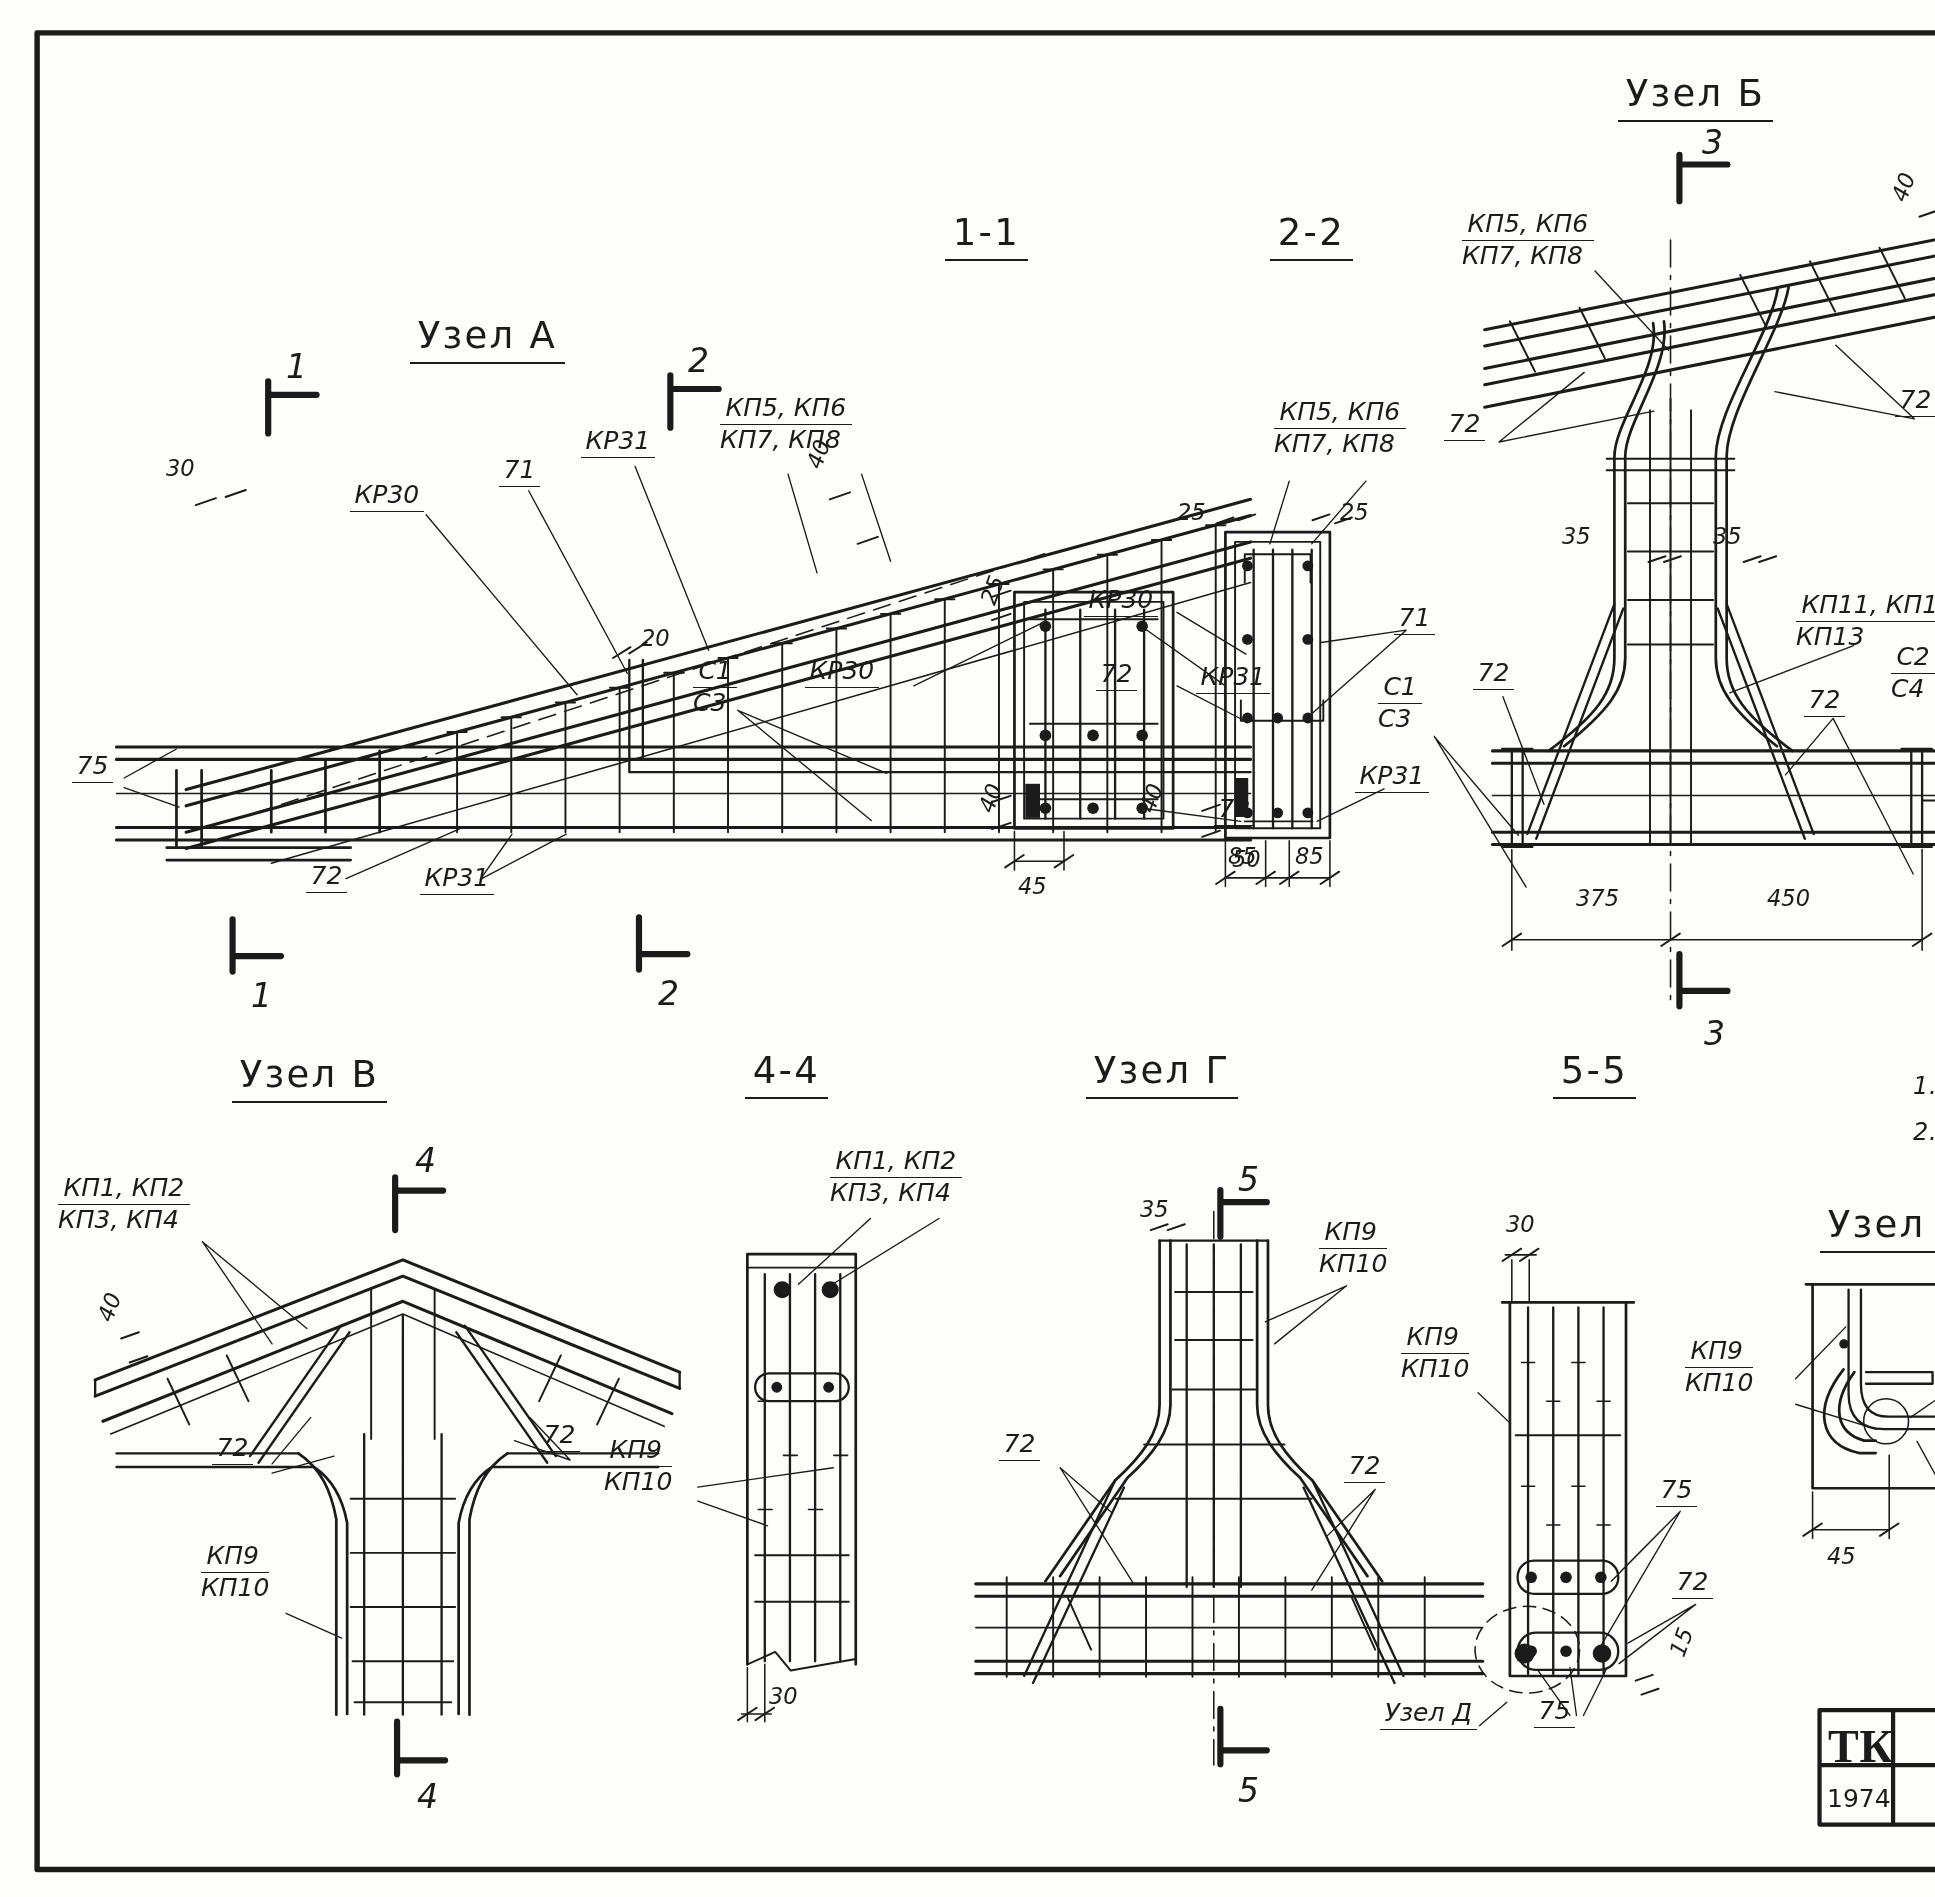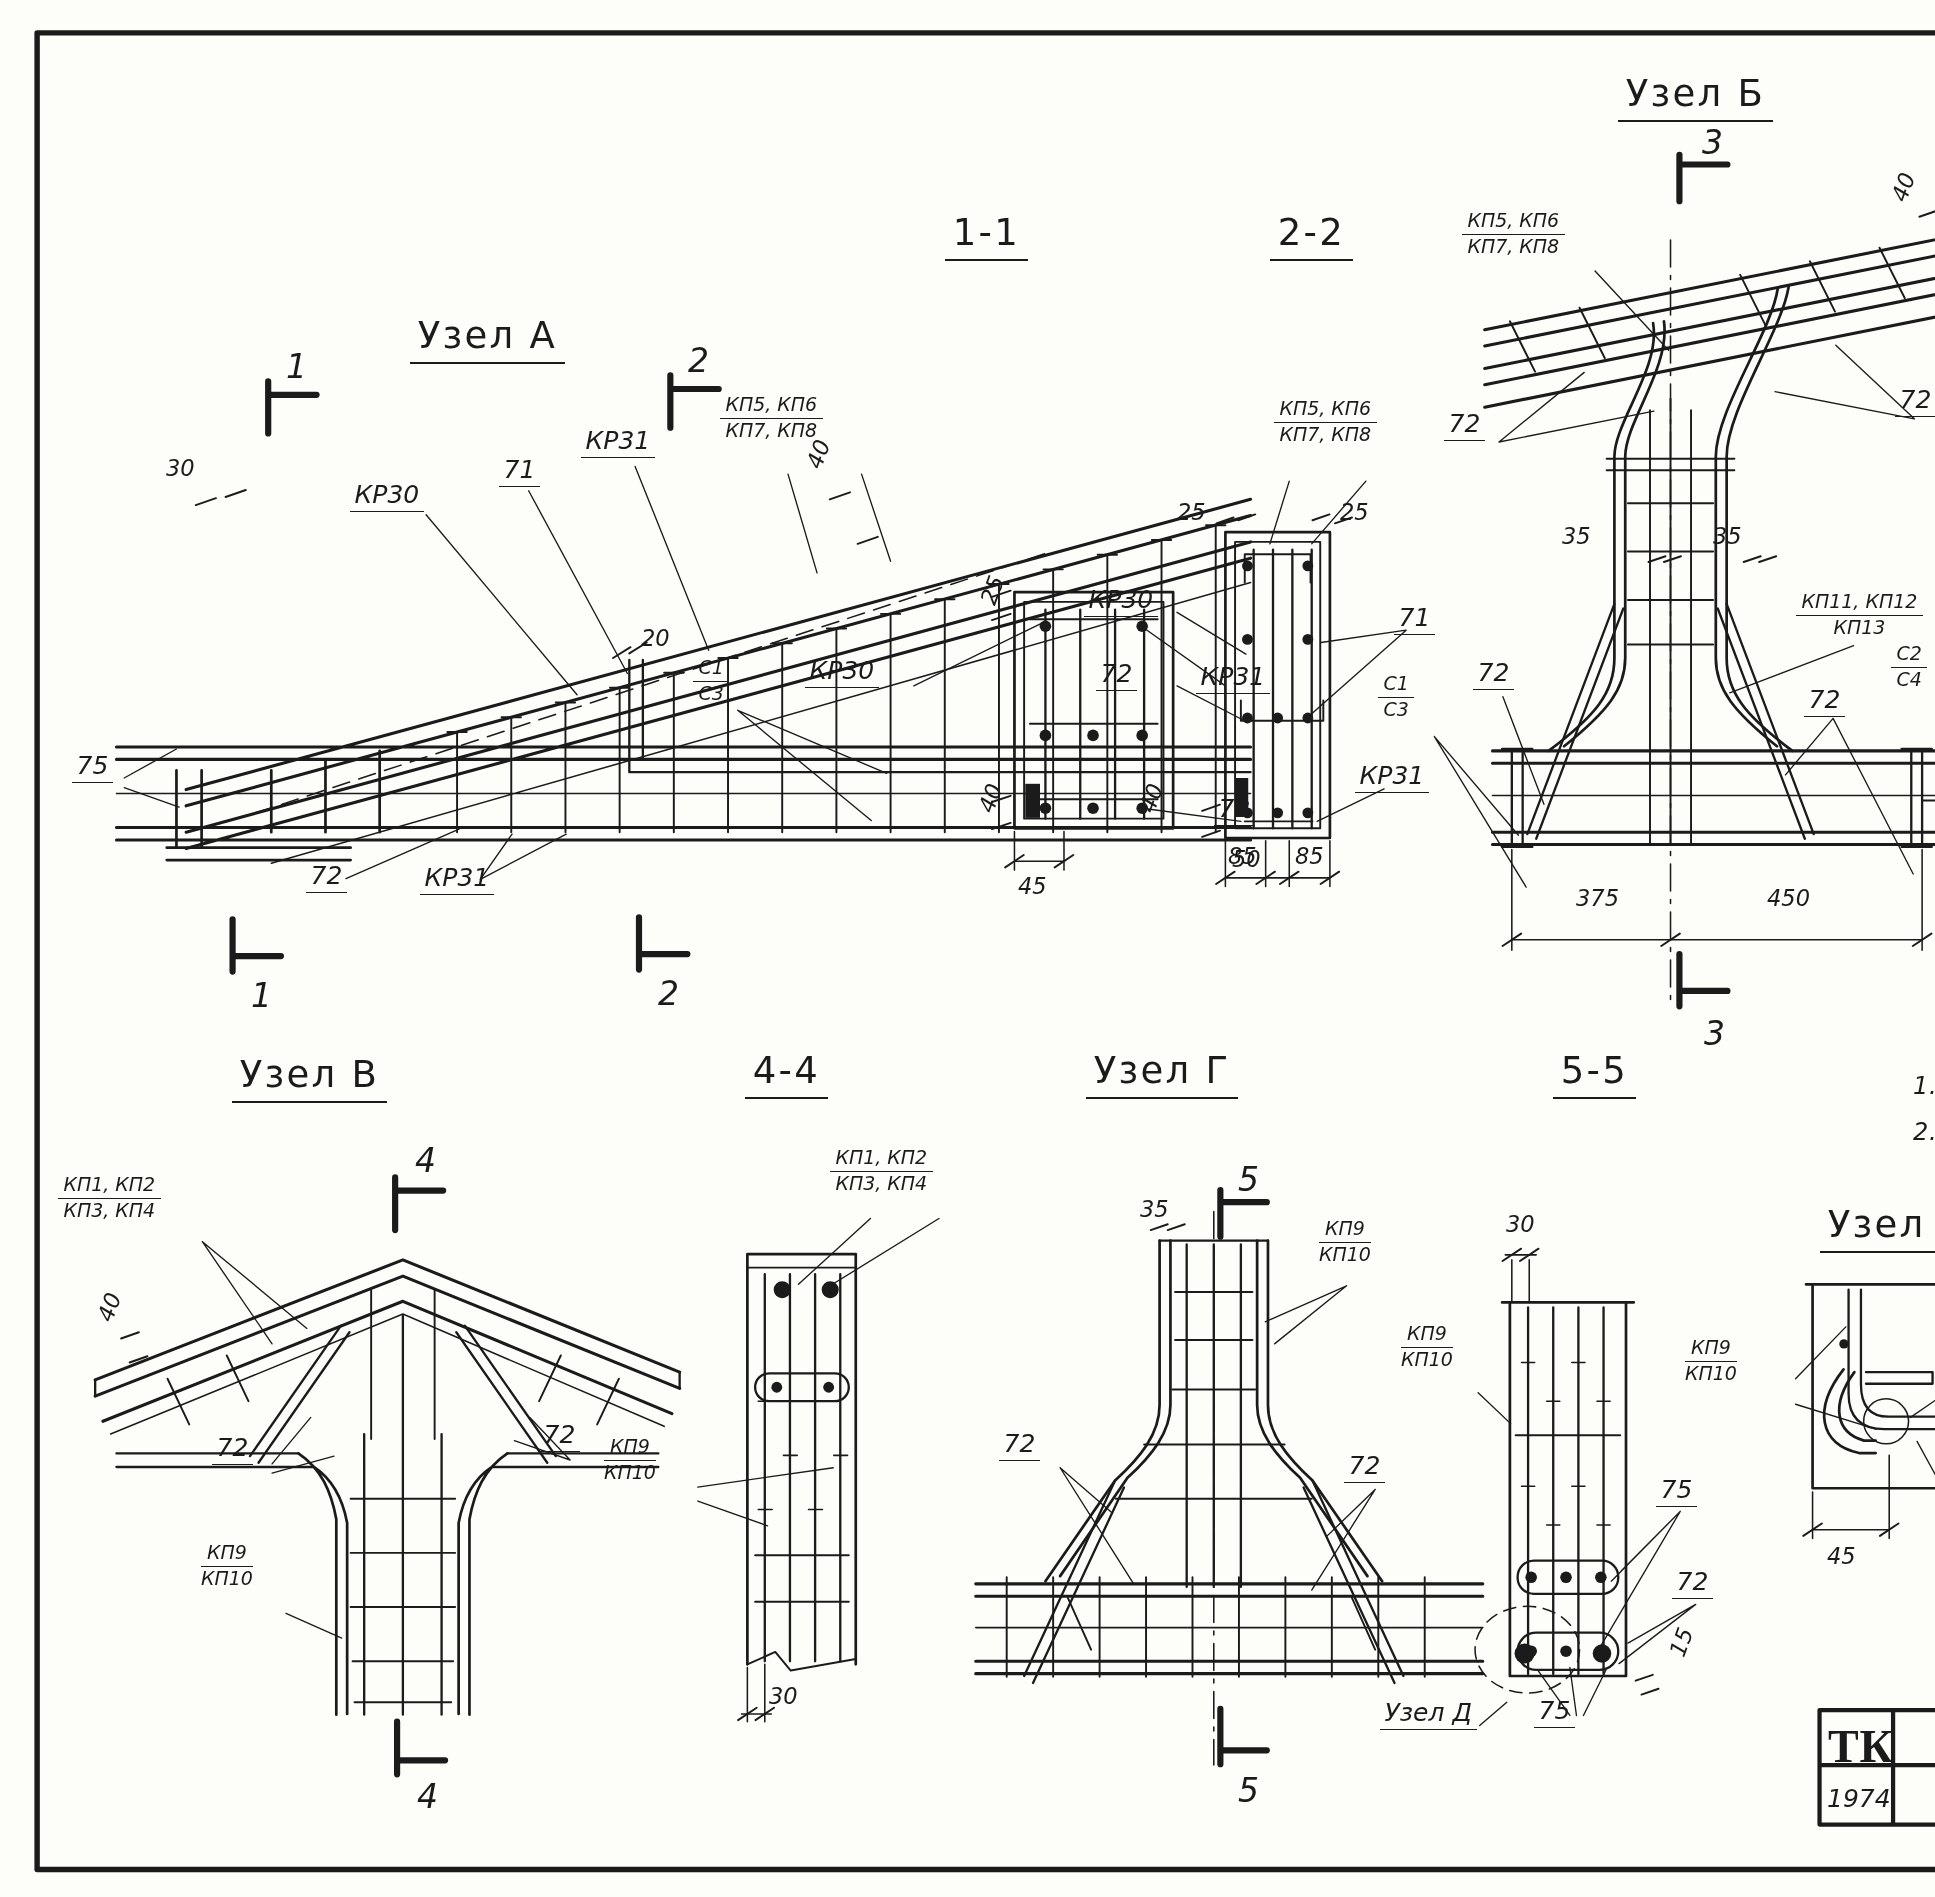"КП5, КП6" .frac { font-size: 19px -> 25px; text-align: center -> none }
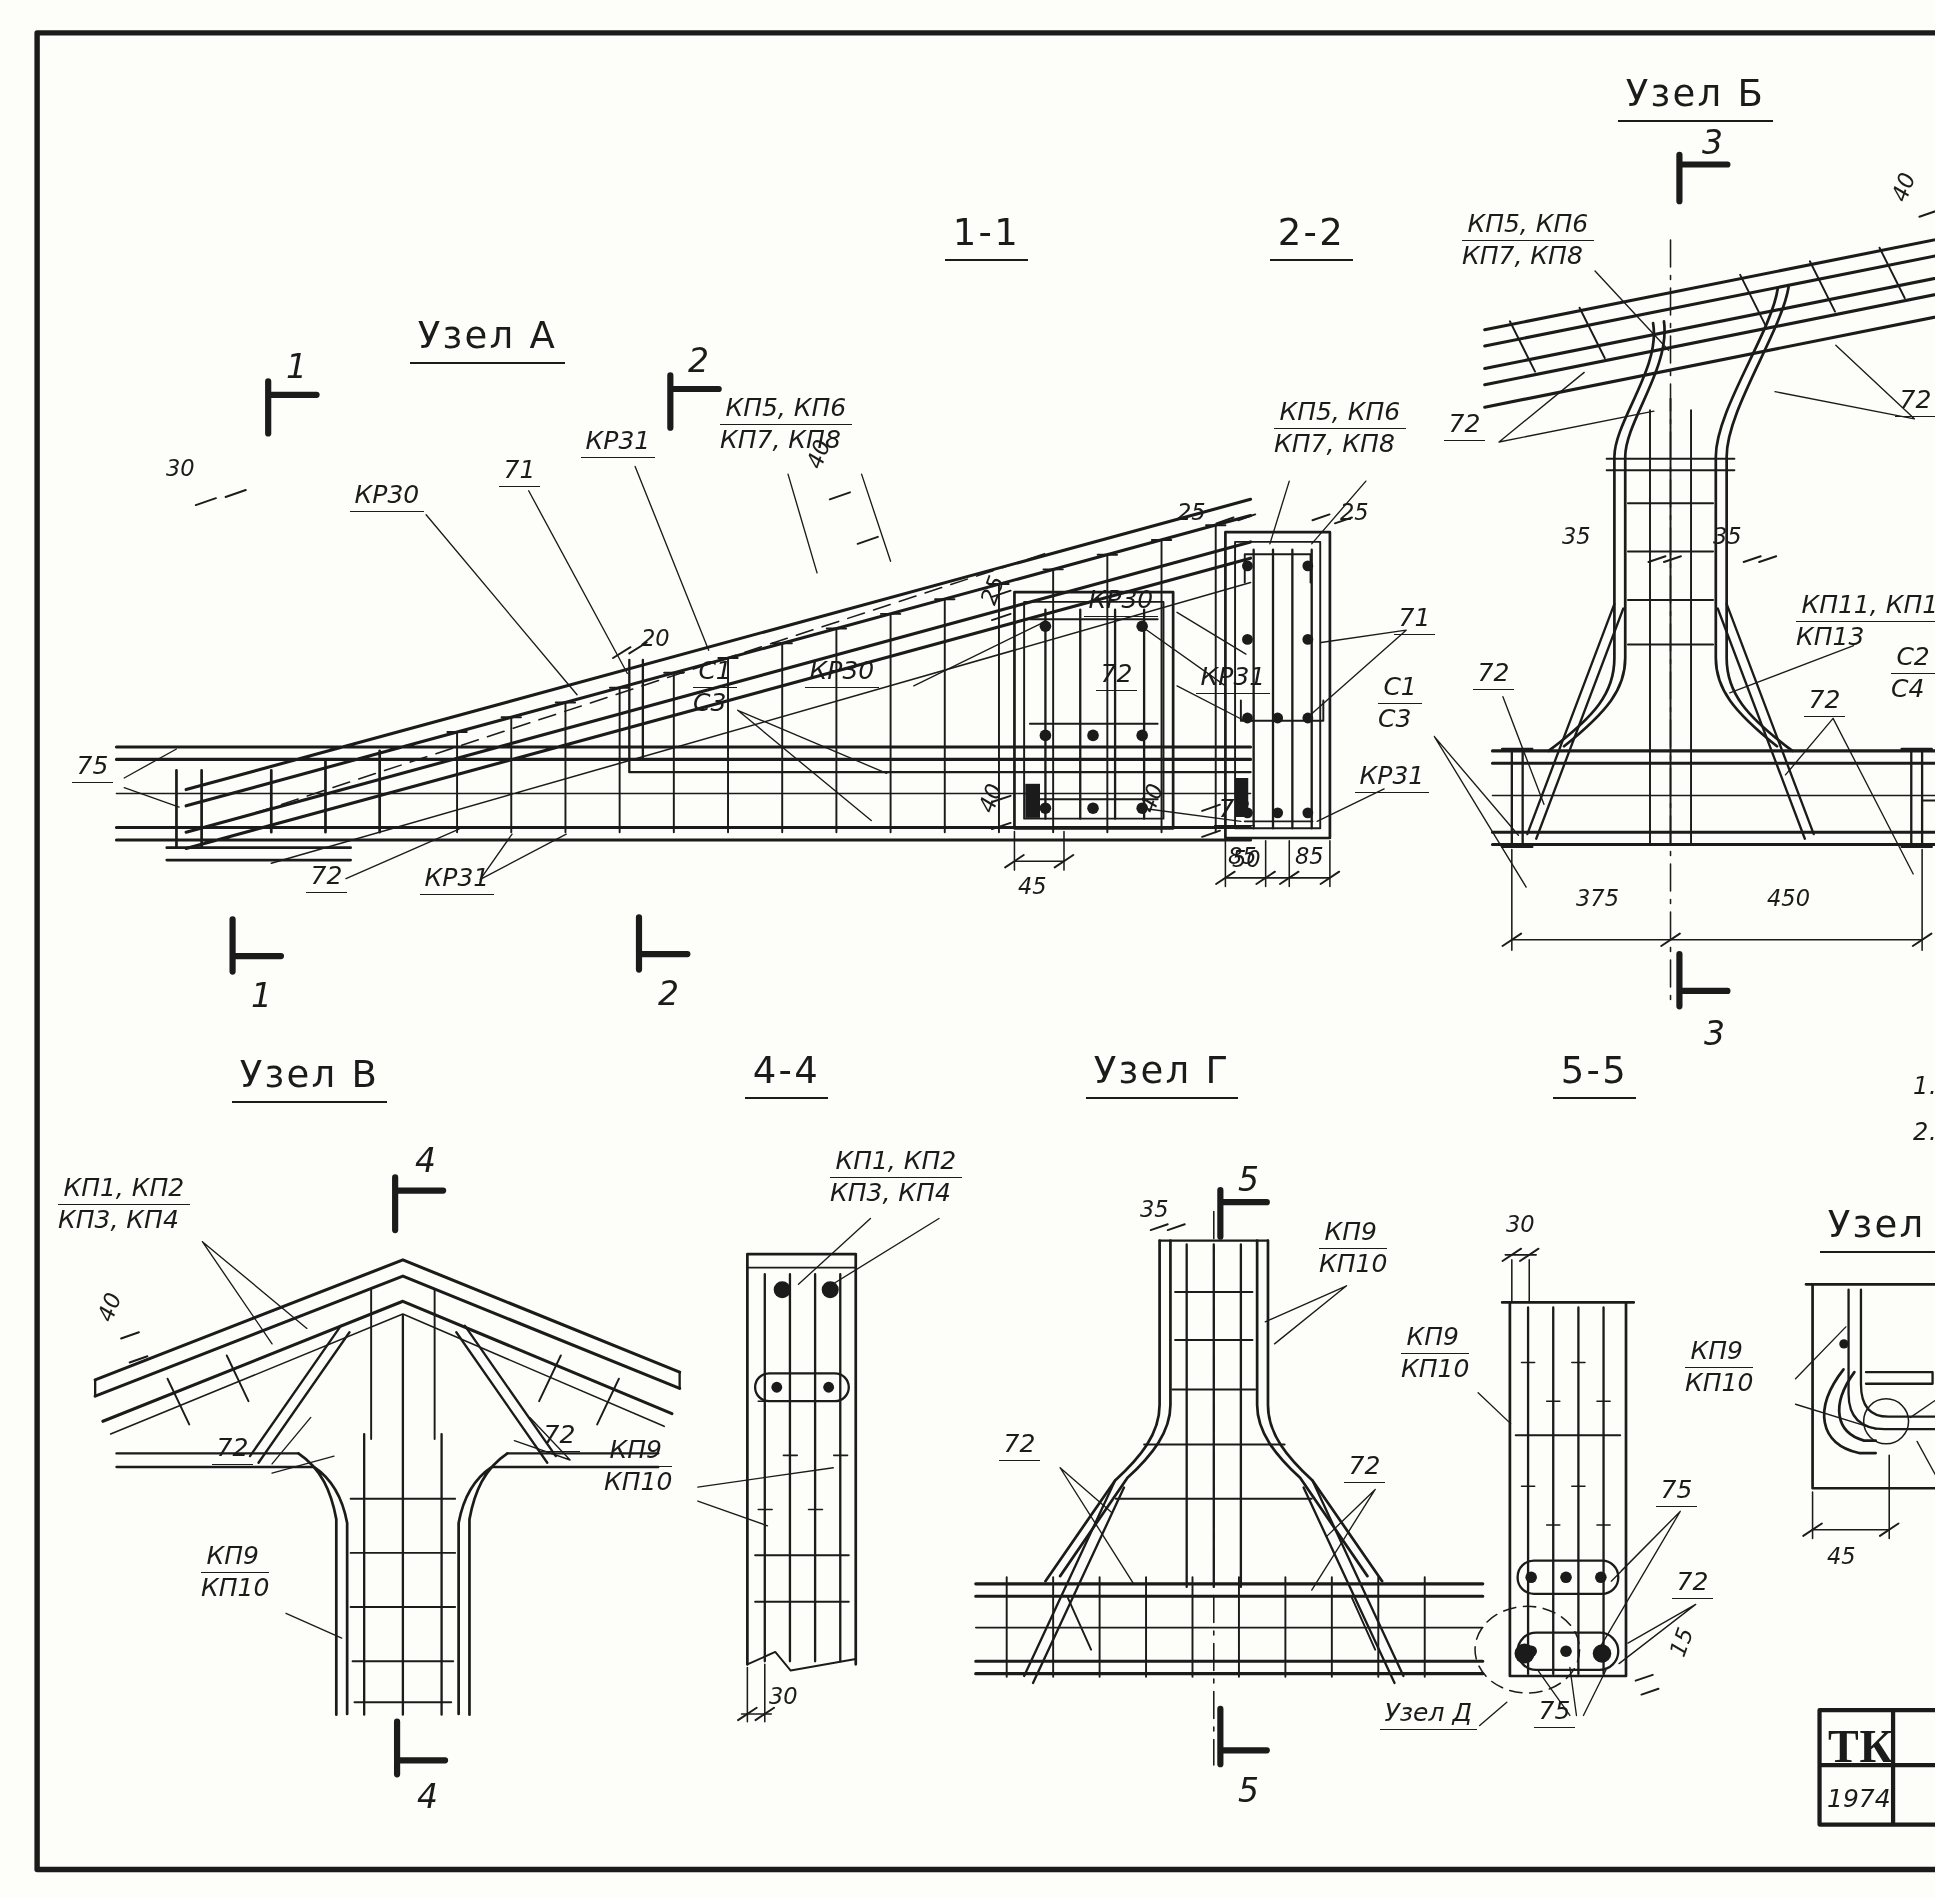"1974" .tb { font-style: italic -> none }
